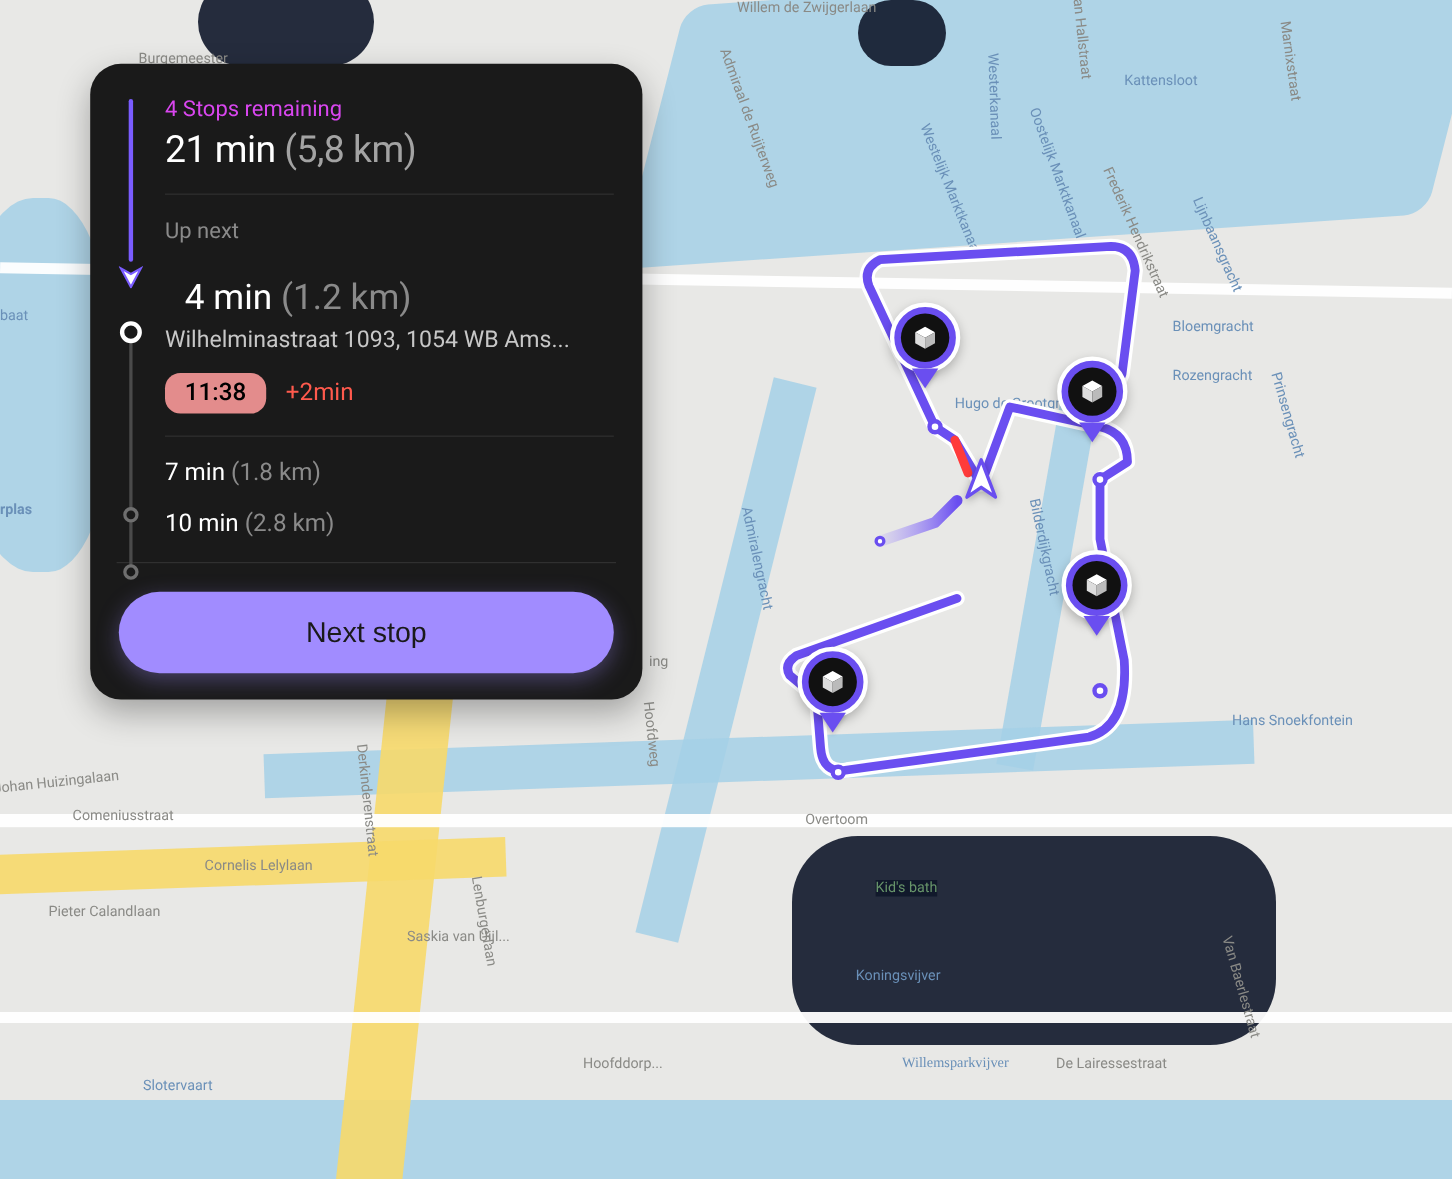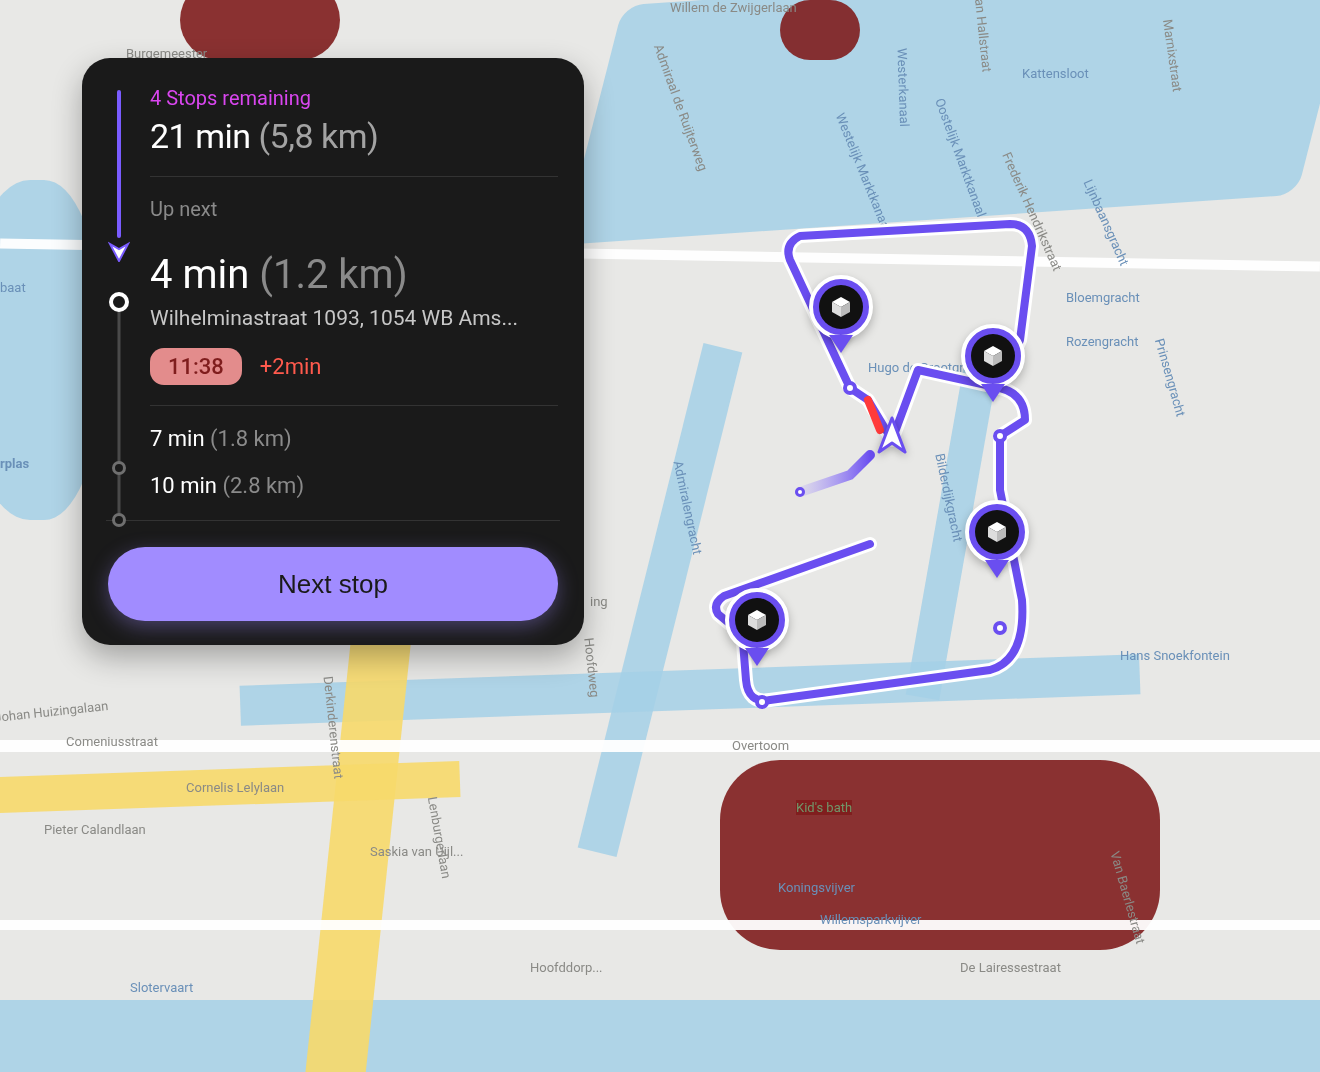"4 min (1.2 km)" .next-time { font-size: 40px -> 32px; margin-left: none -> 18px }
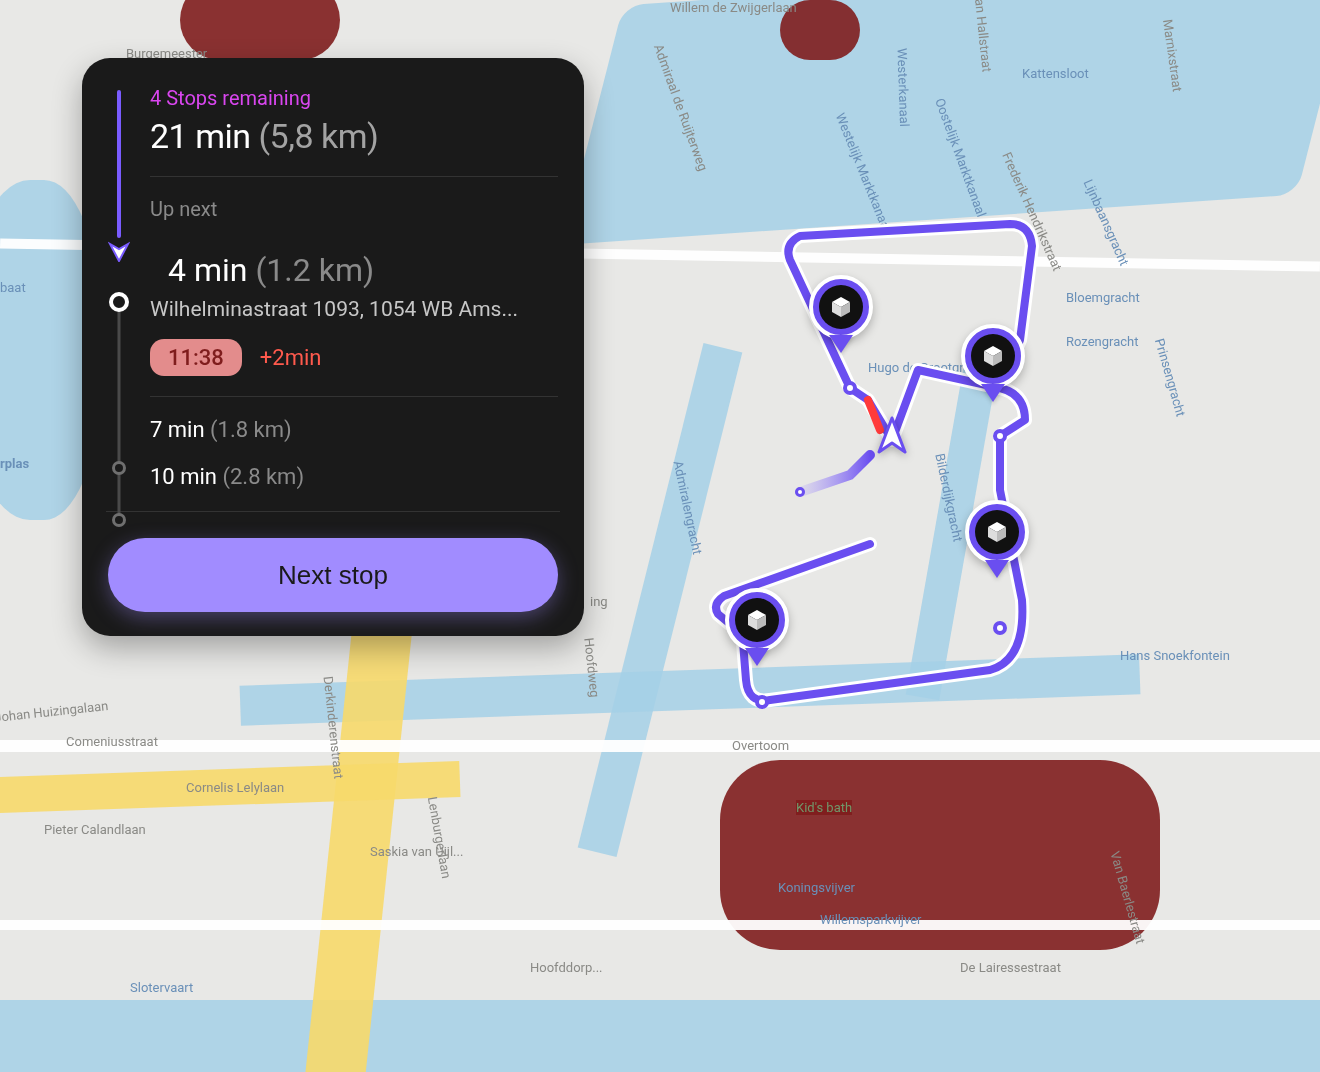"11:38" .eta-badge { color: #7f1d1d -> #000000 }
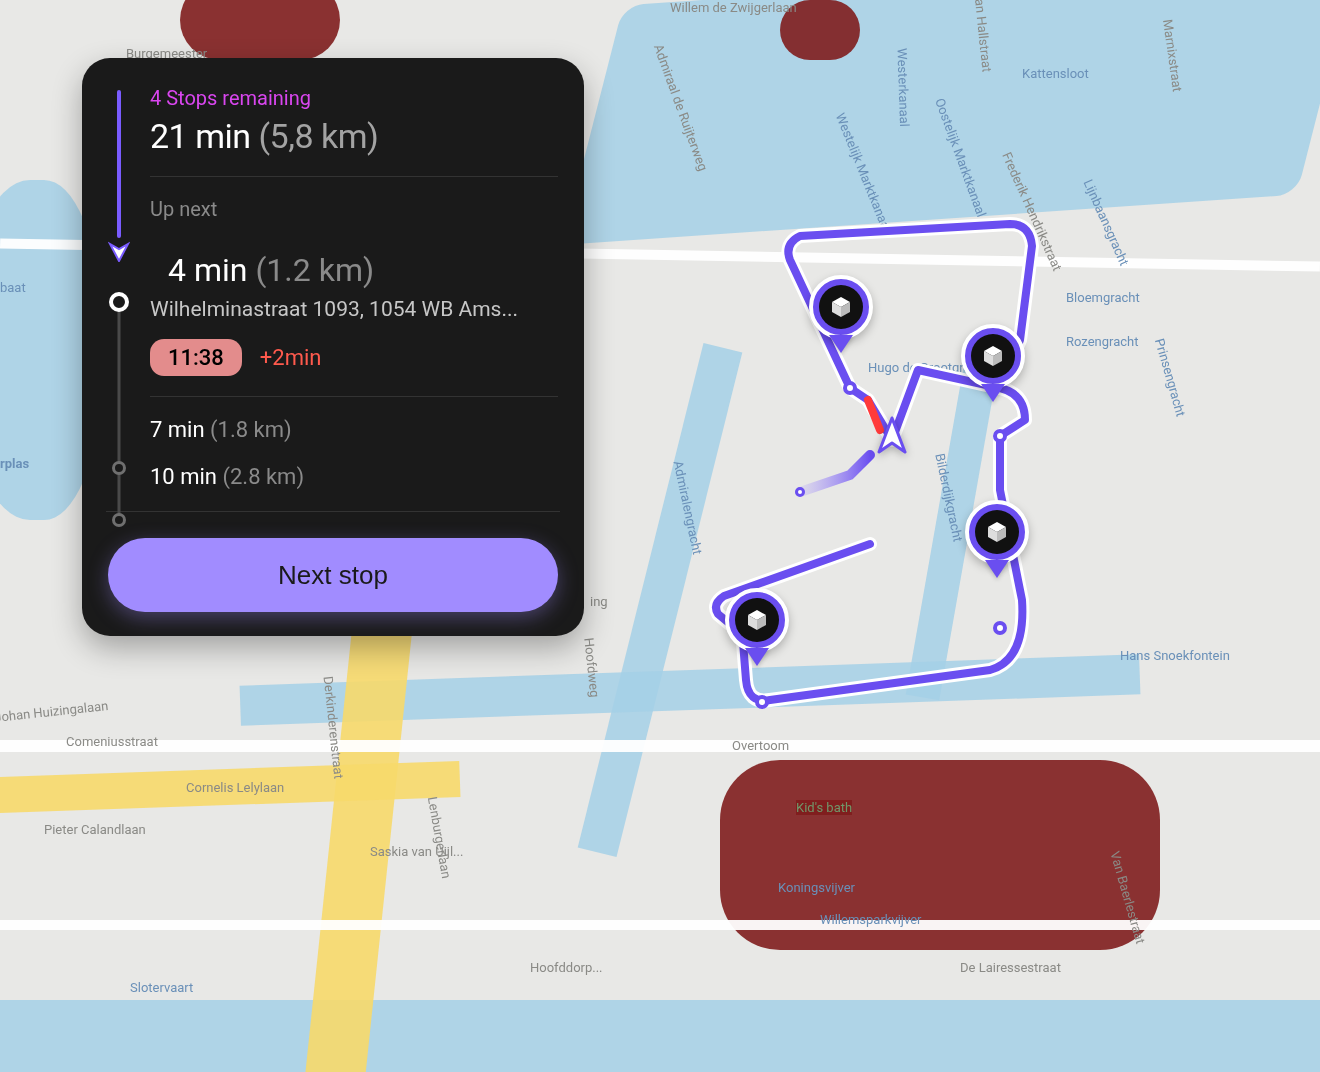"Kid's bath" .green { background: #7f1d1d -> #0f172a }
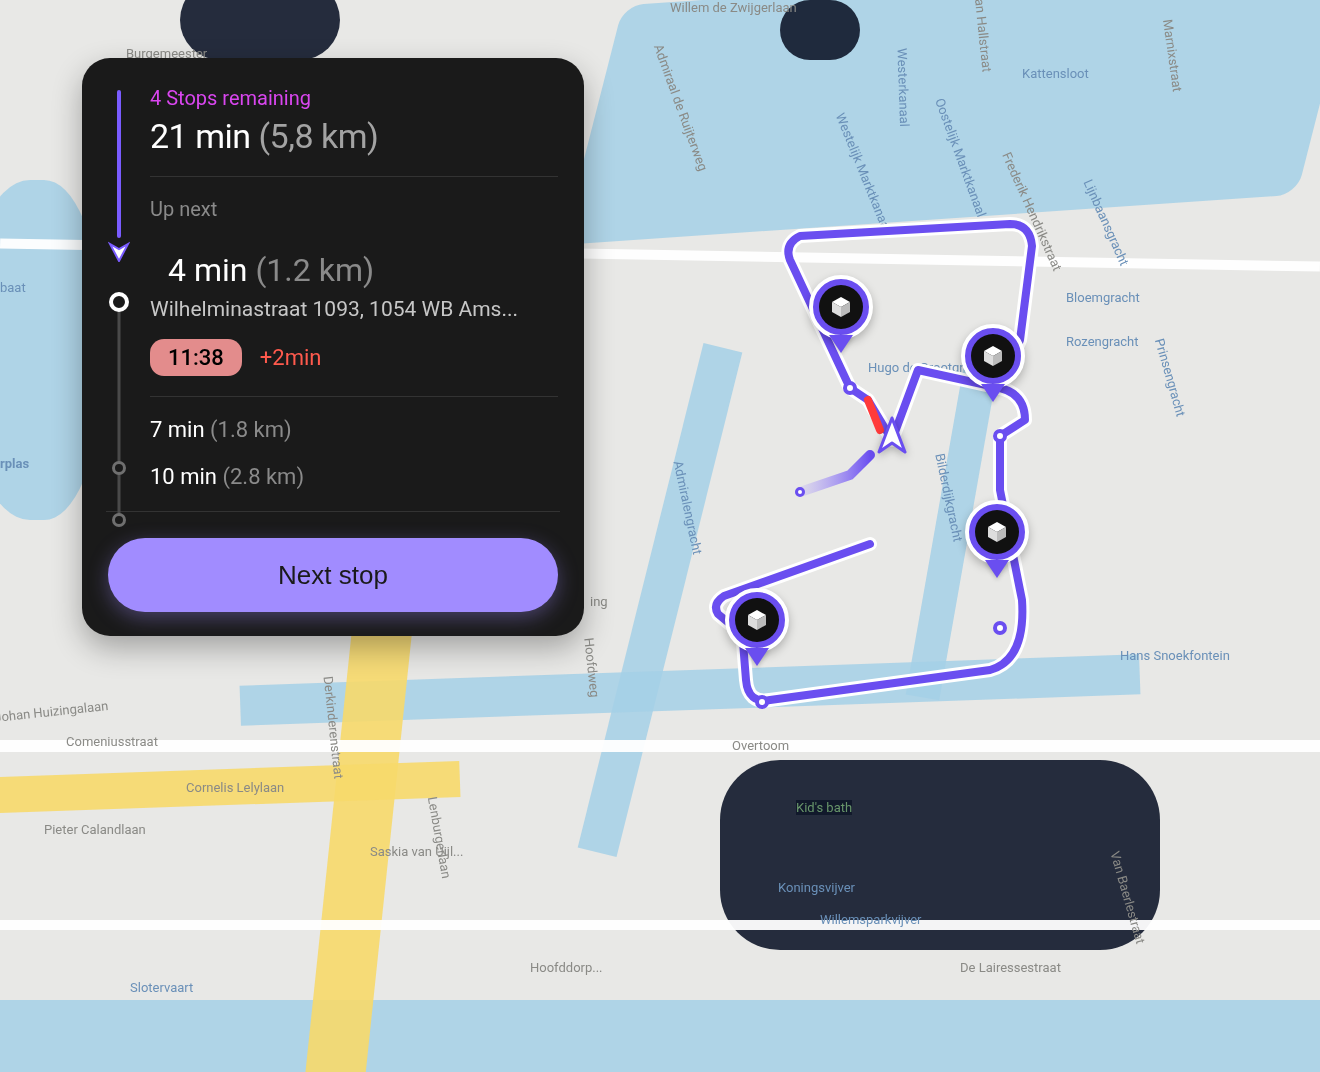"Willemsparkvijver" span.map-label { font-family: none -> Liberation Serif, serif; top: 912px -> 958px }
